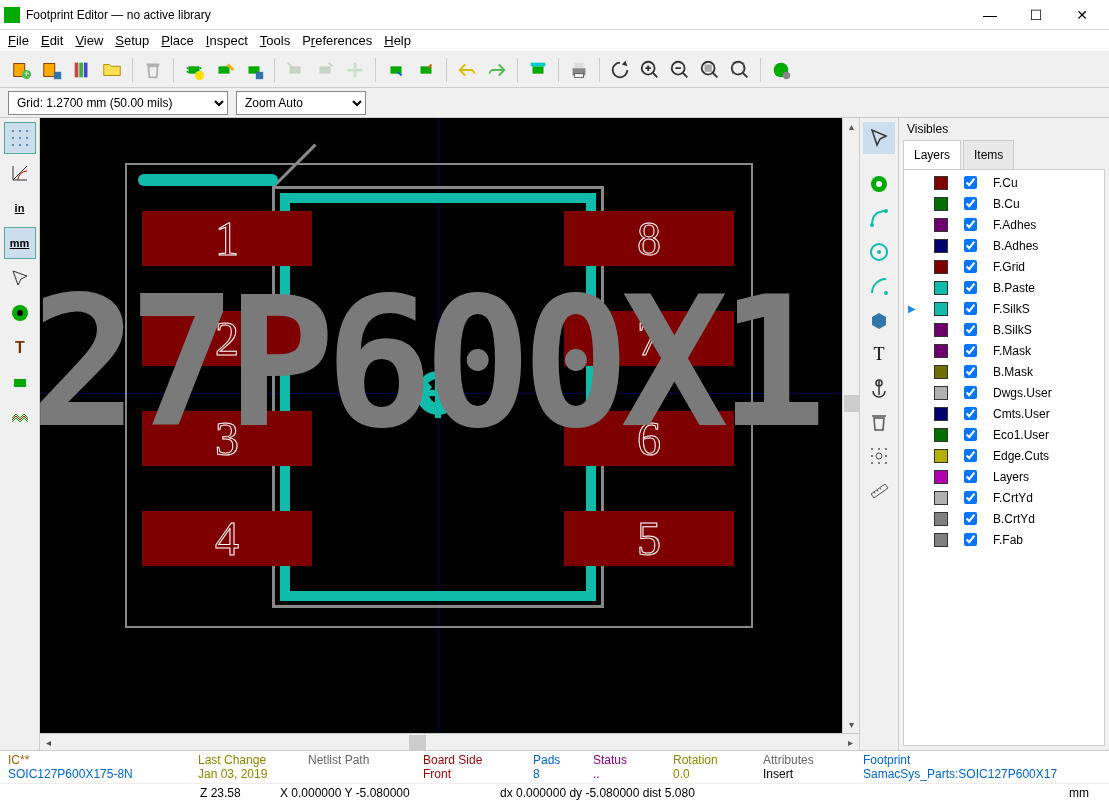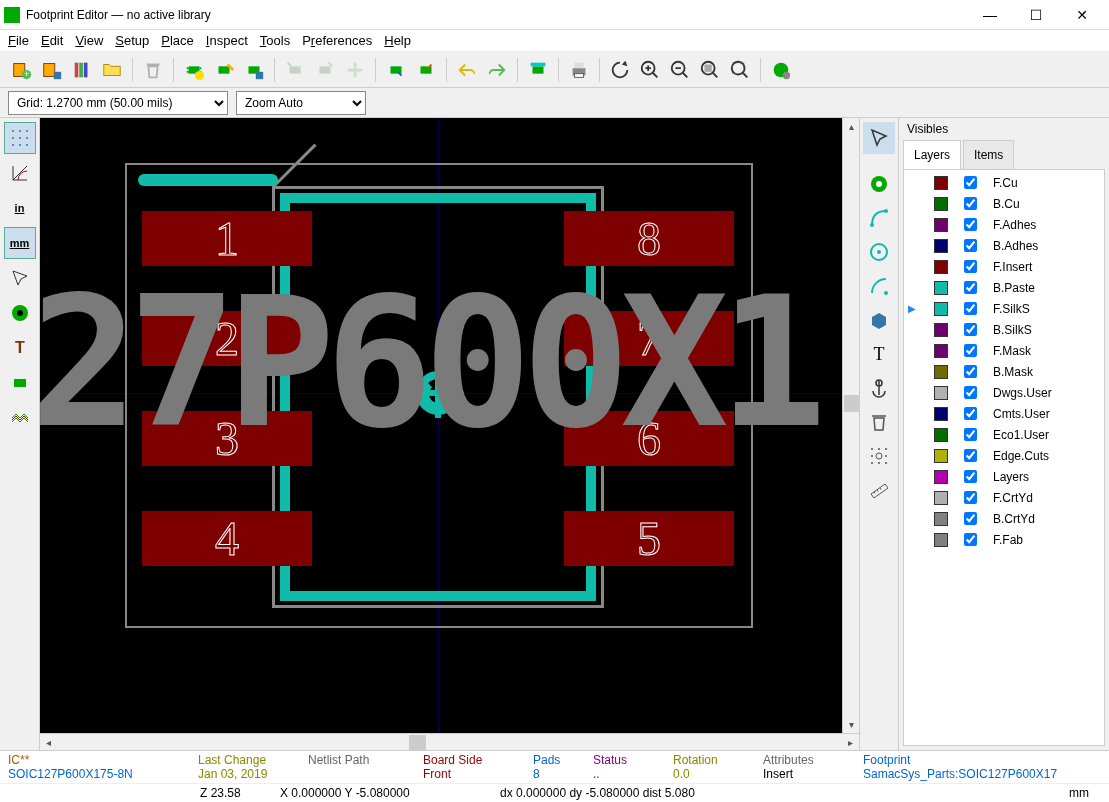"F.Insert" span { text: F.Insert -> F.Grid }
